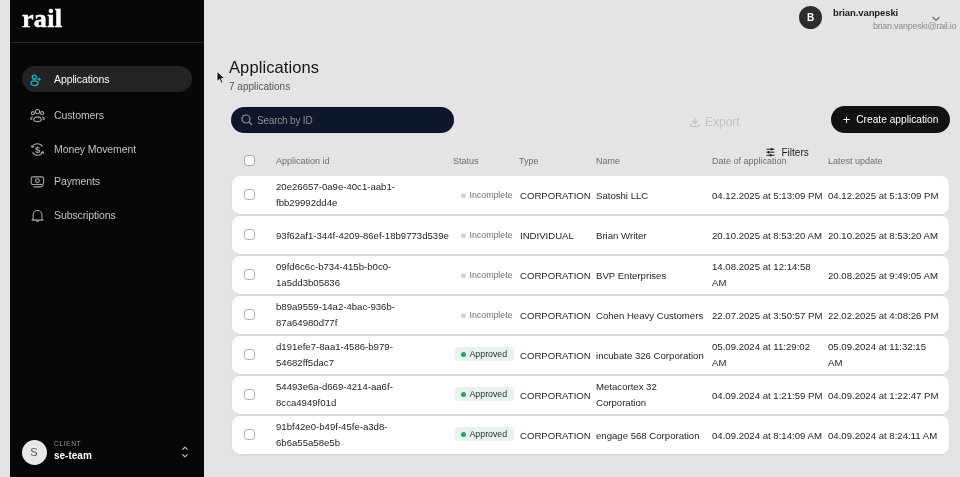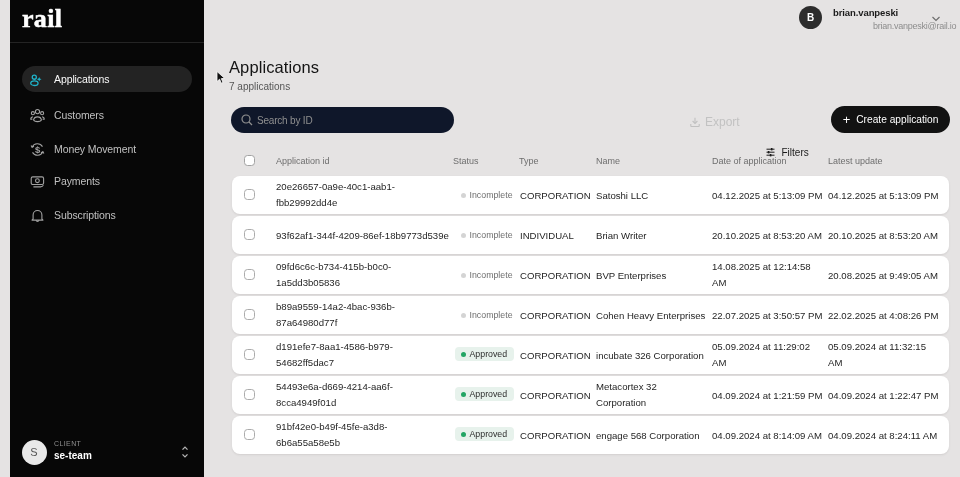"Cohen Heavy Enterprises" div.cell { text: Enterprises -> Customers }
